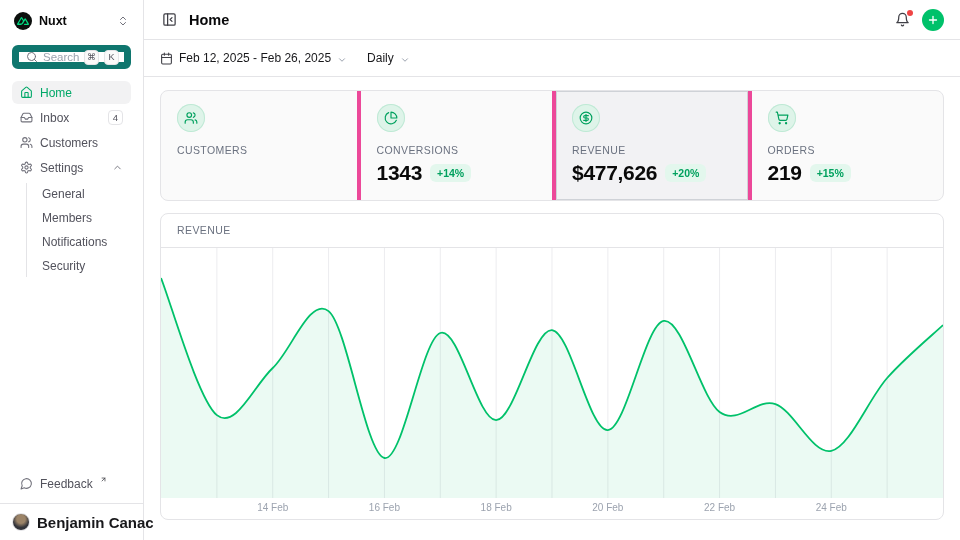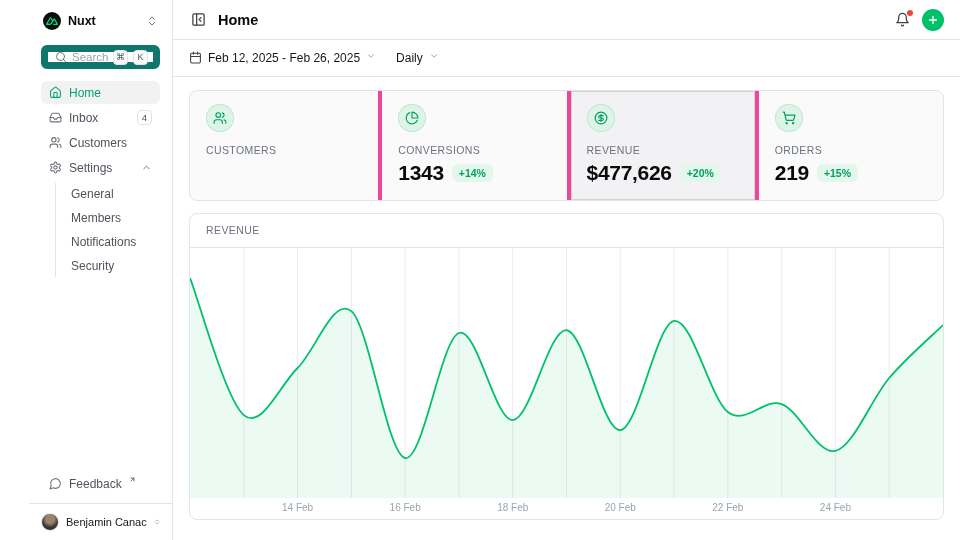"Nuxt" .sidebar { margin-left: 29px -> none }
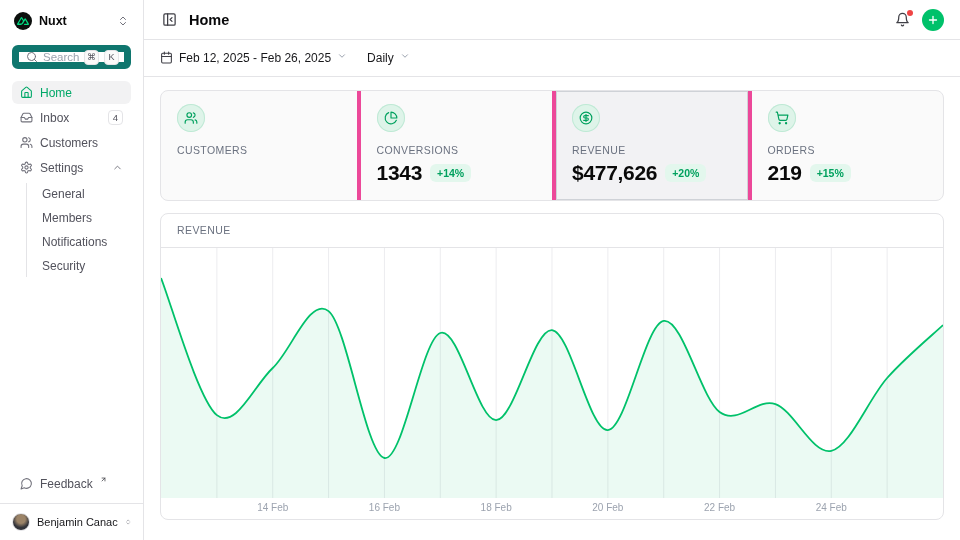"Feb 12, 2025 - Feb" .tool-btn { align-items: flex-start -> flex-end }
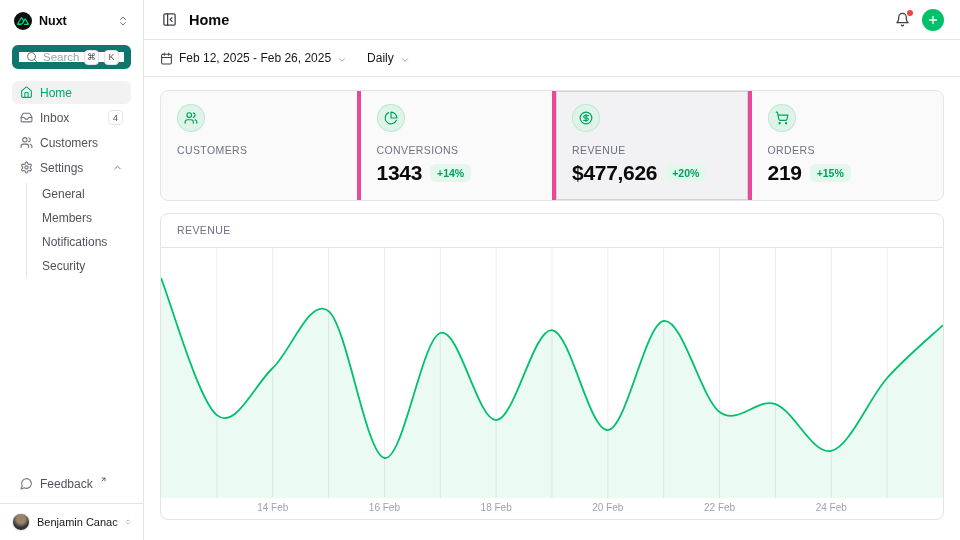"Benjamin Canac" .user-name { font-size: 11px -> 15px; font-weight: 400 -> 700 }
